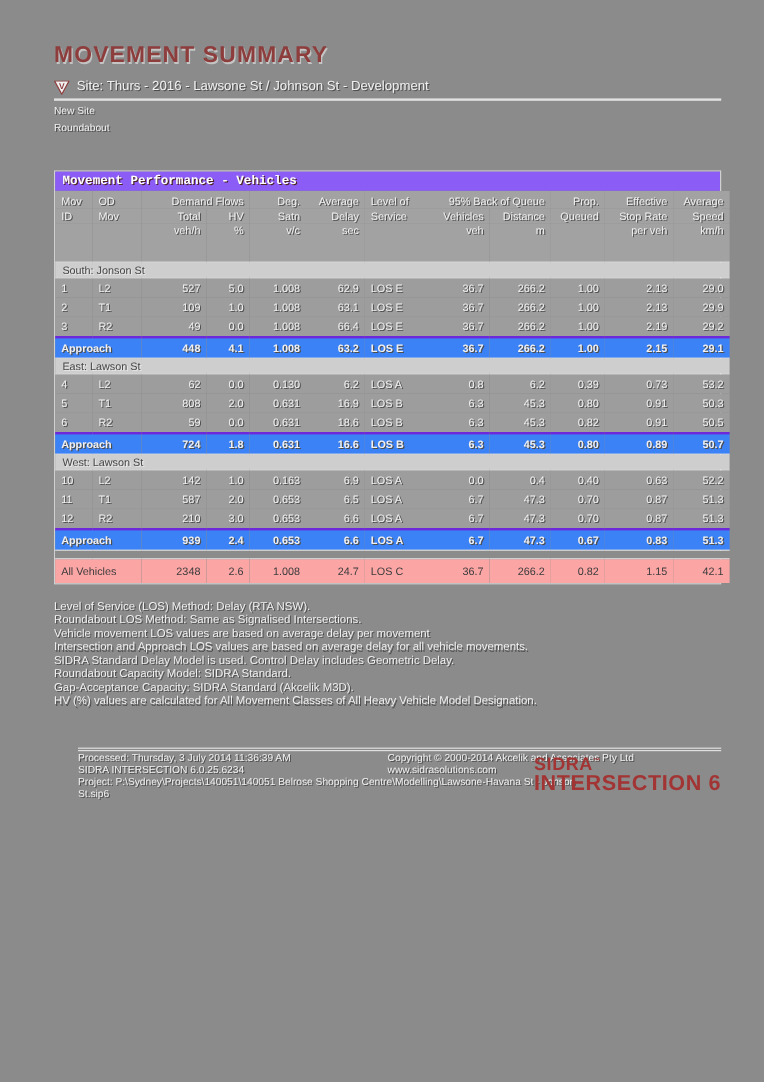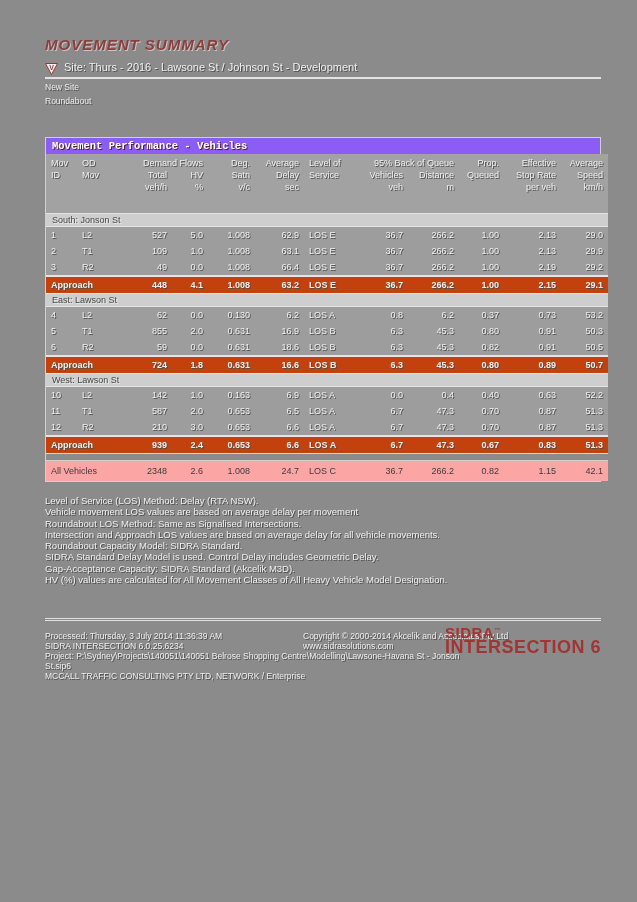"MOVEMENT SUMMARY" .doc-title { font-size: 15px -> 19px; font-style: italic -> none }
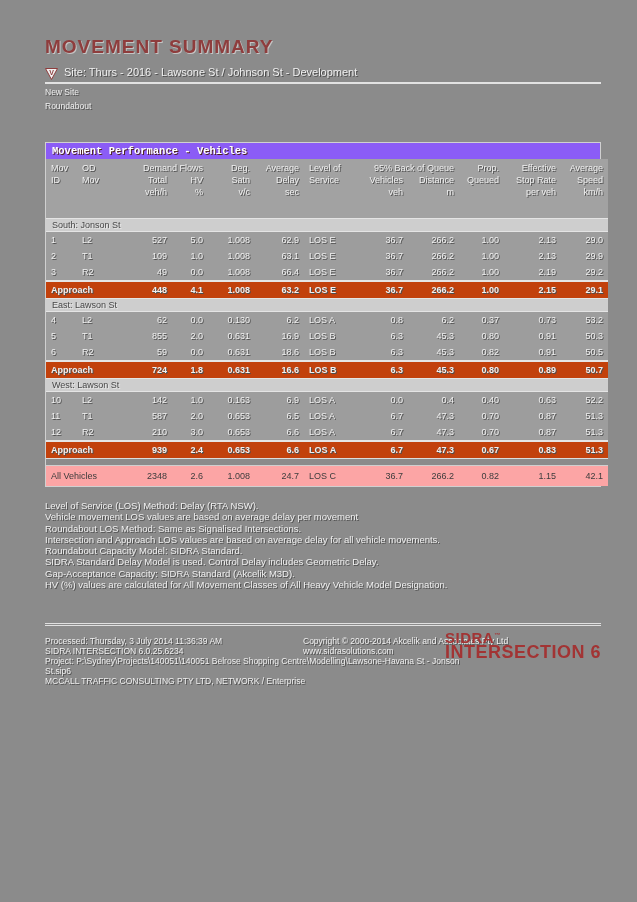"Approach" .row-approach td { background: #c2410c -> #3b82f6; border-top: 2px solid #e5e5e5 -> 2px solid #6d28d9 }
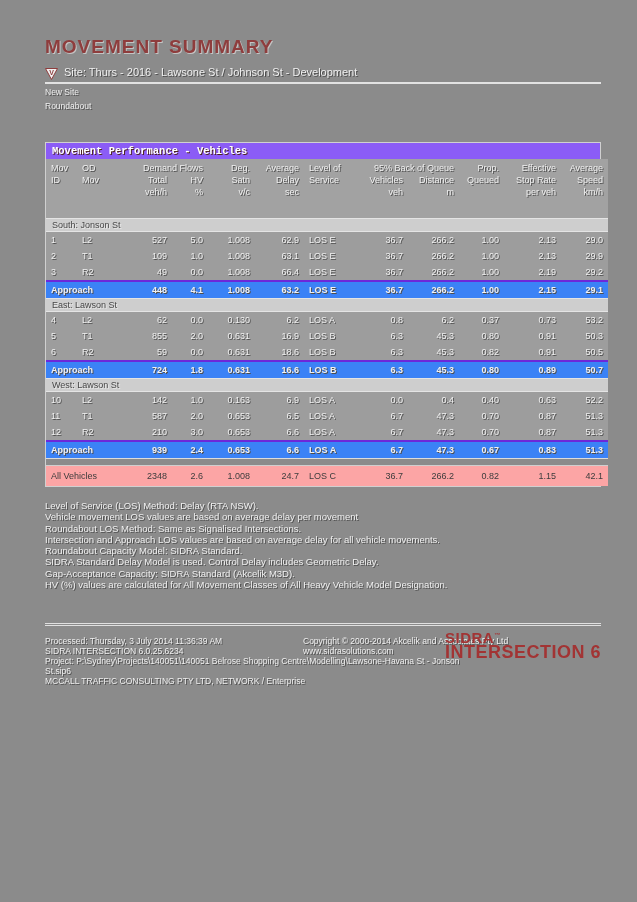"0.37" td.c-right { text: 0.37 -> 0.39 }
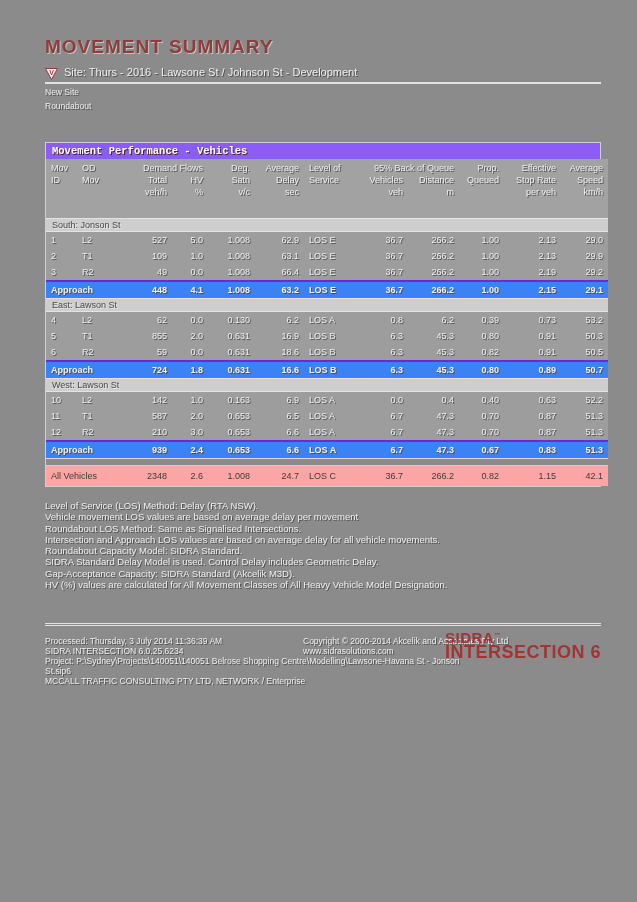"855" td.c-right { text: 855 -> 808 }
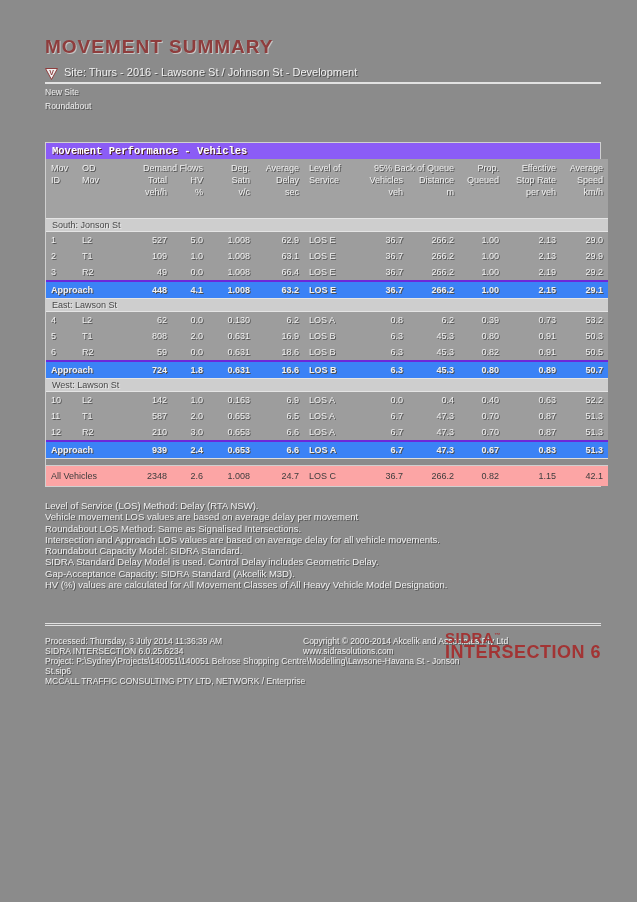"Vehicle movement LOS values are" div.ghost { order: before "Roundabout LOS Method: Same as" -> after "Roundabout LOS Method: Same as" }
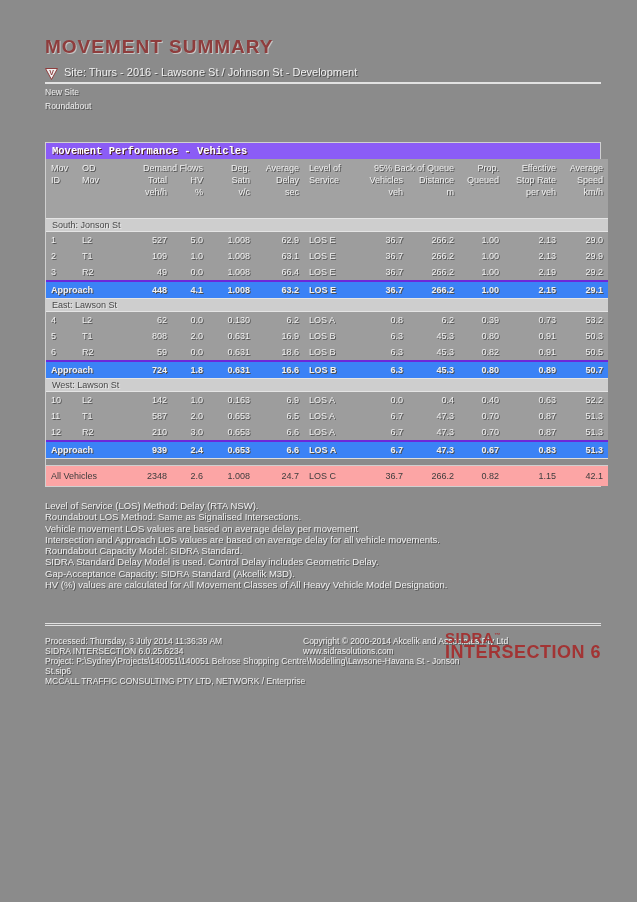"Roundabout Capacity Model: SIDRA" div.ghost { order: before "SIDRA Standard Delay Model is" -> after "SIDRA Standard Delay Model is" }
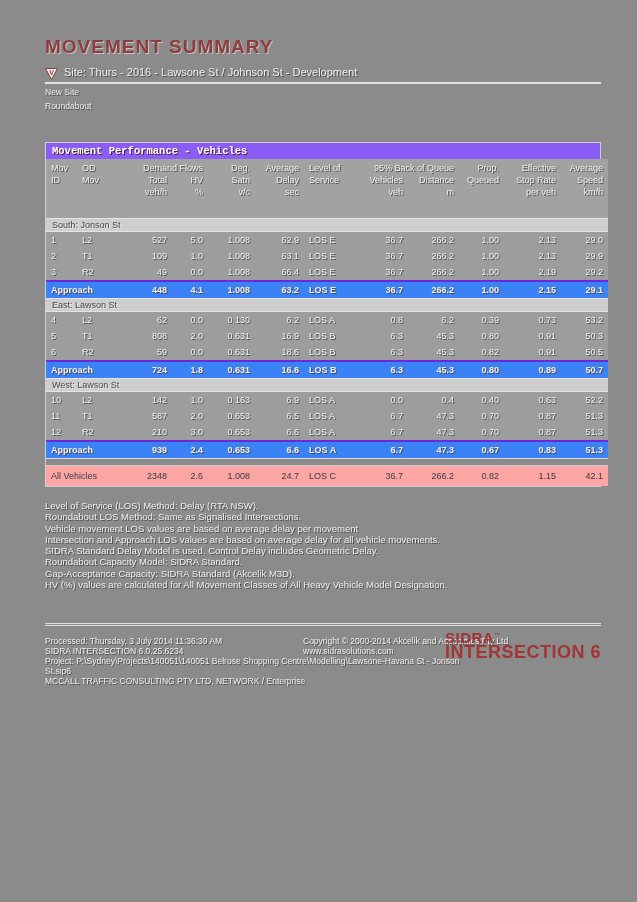"Processed: Thursday, 3 July 2014" .footer { margin-left: none -> 20px; padding-top: 10px -> 0 }
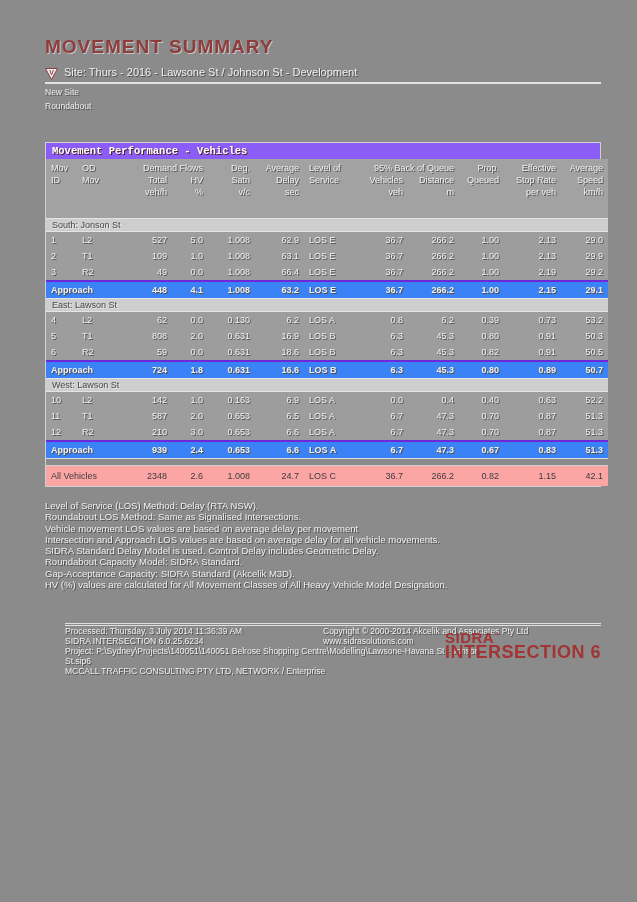"MCCALL TRAFFIC CONSULTING PTY LTD," div.f-line { html: <div>MCCALL TRAFFIC CONSULTING PTY LTD, NETWORK / Enterprise</div> -> none }
